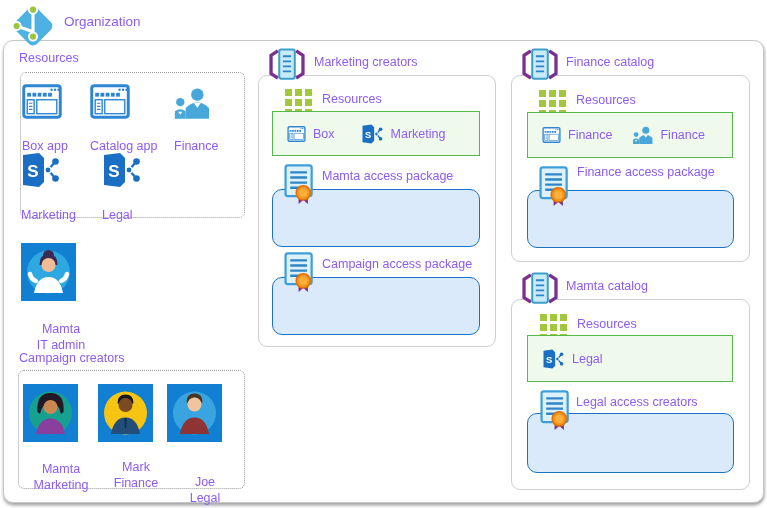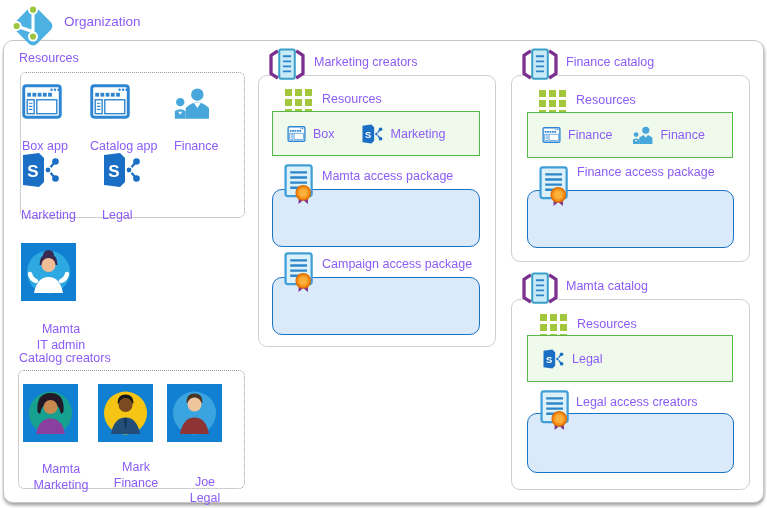"Catalog creators" div.abs { text: Catalog -> Campaign }
